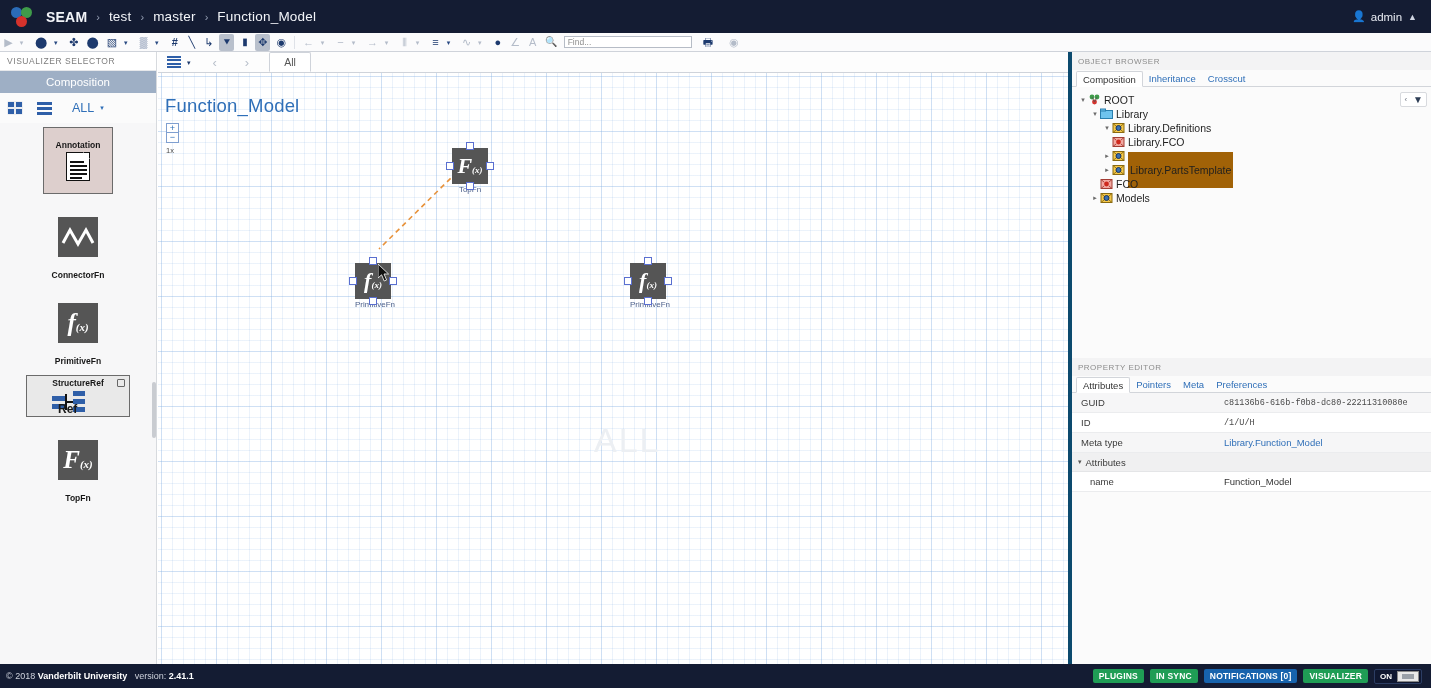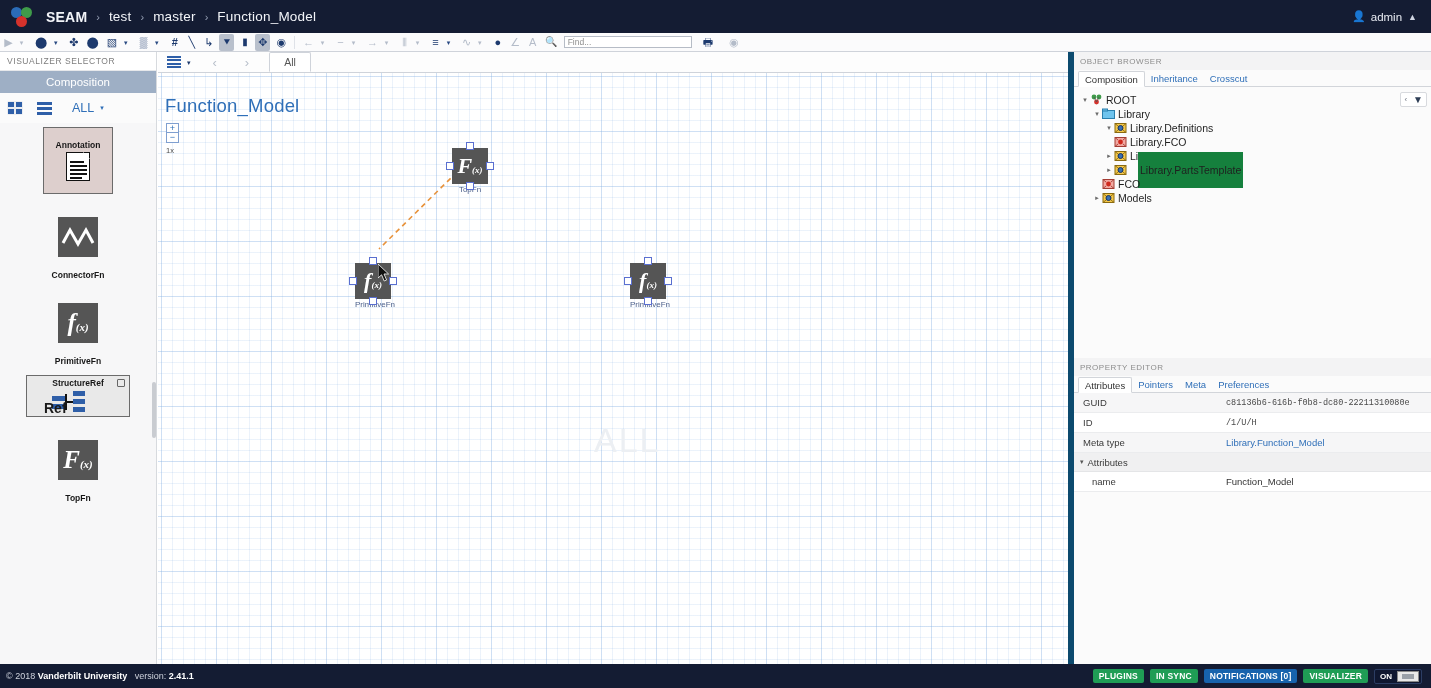"OBJECT BROWSER" .rightpanel { border-left: 6px solid #0c4a6e -> 4px solid #0c4a6e }
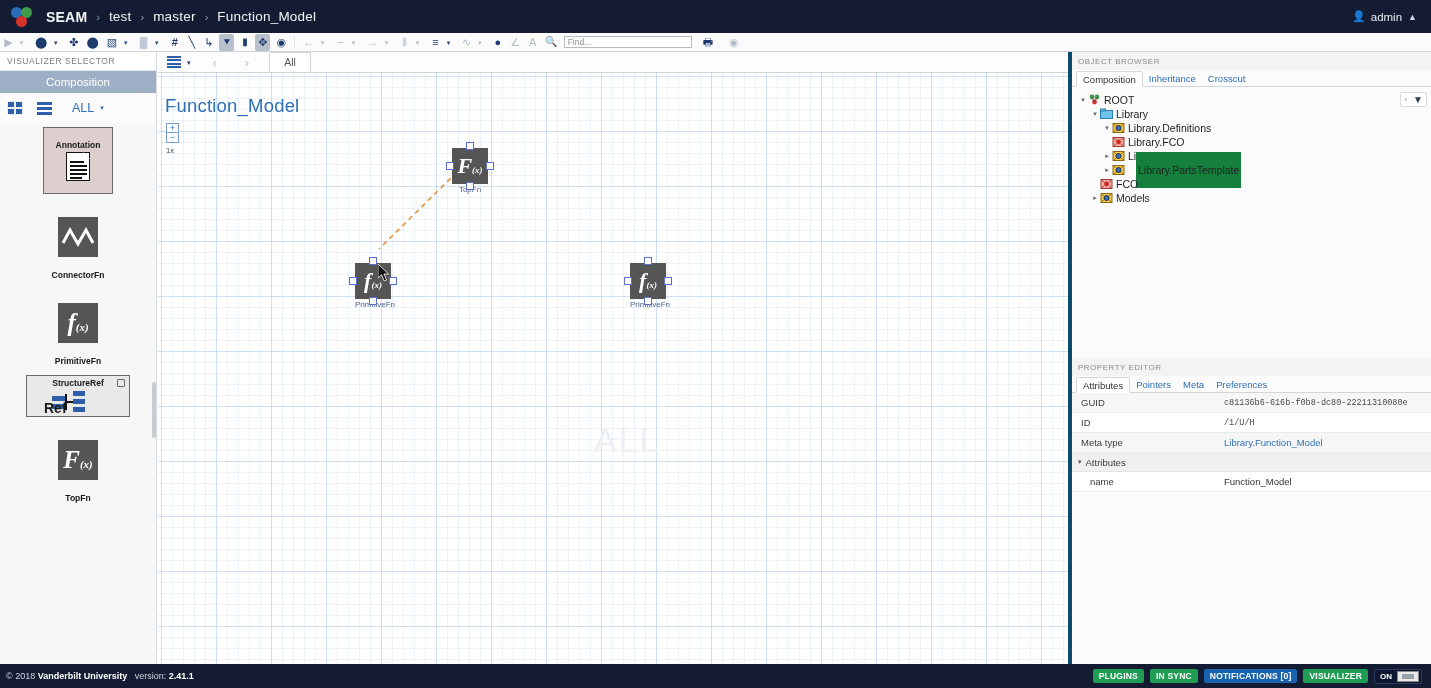"Library.PartsTemplate" .tlabel.sel { background: #15803d -> #a16207; margin-left: 8px -> none }
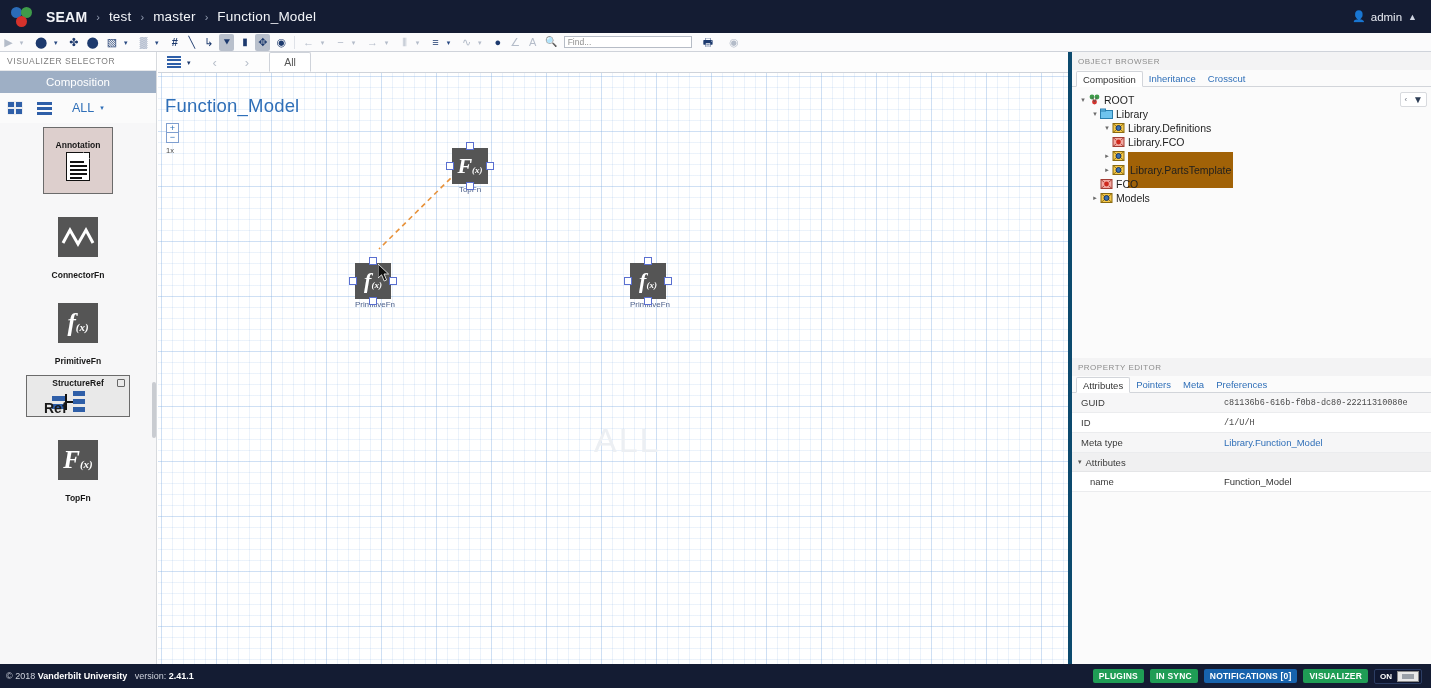"Ref" .ref-text { font-size: 14px -> 12px; left: 10px -> 24px }
